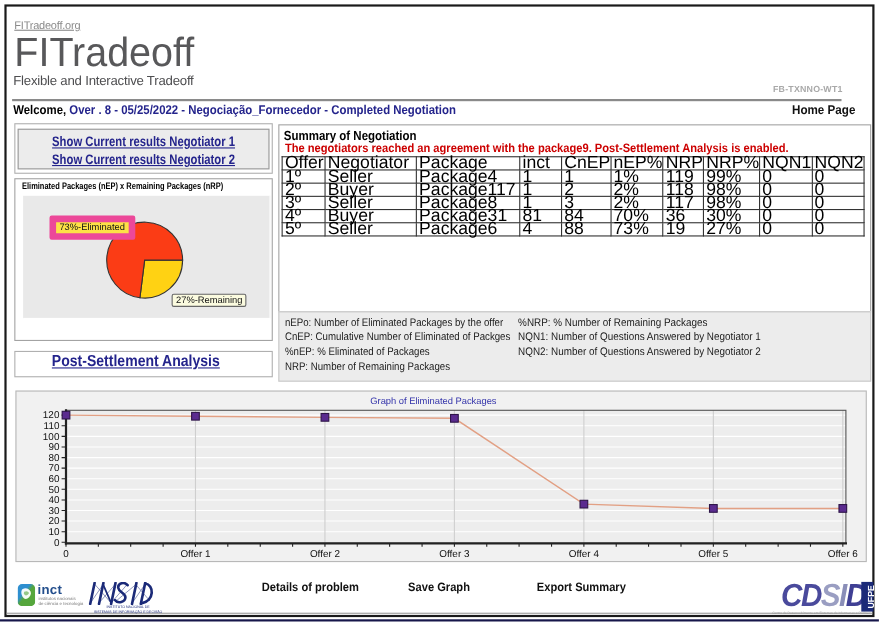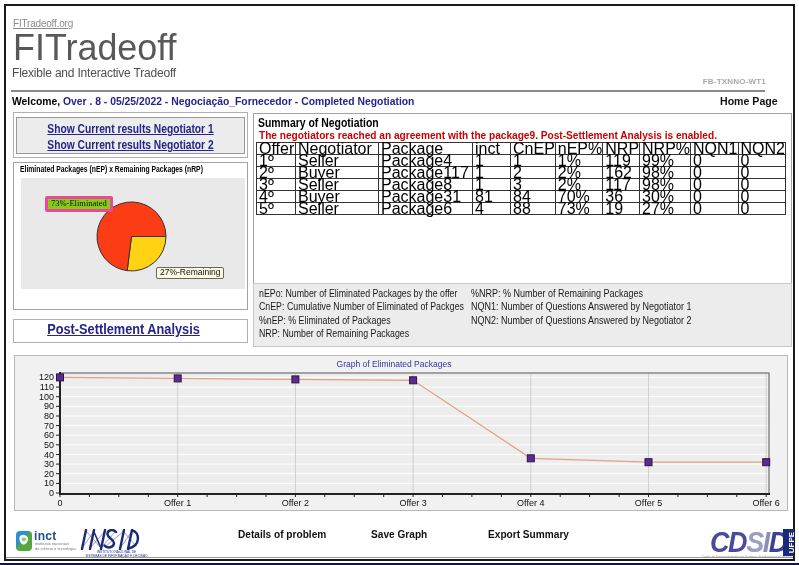"162" td { text: 162 -> 118 }
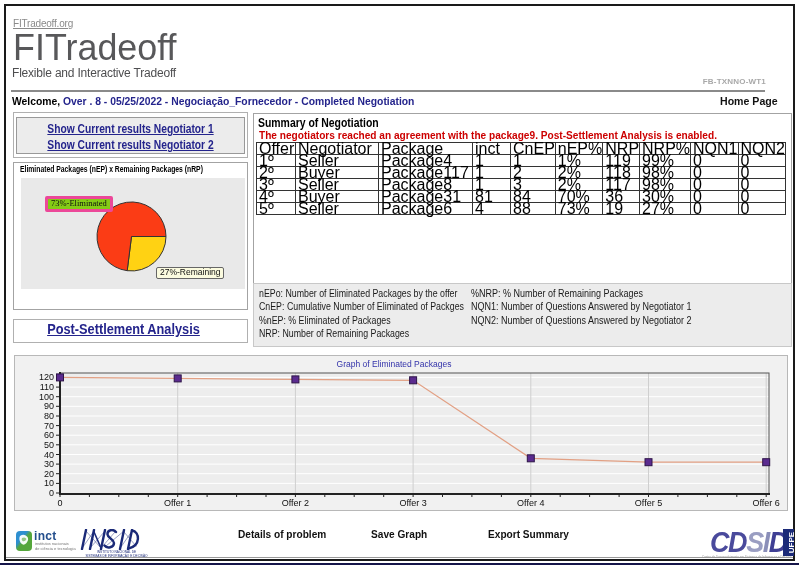"73%-Eliminated" div.abs { background: #84cc16 -> #fde047; border: 3px solid #ec4899 -> 6px solid #ec4899; font-family: Liberation Serif, serif -> none }
